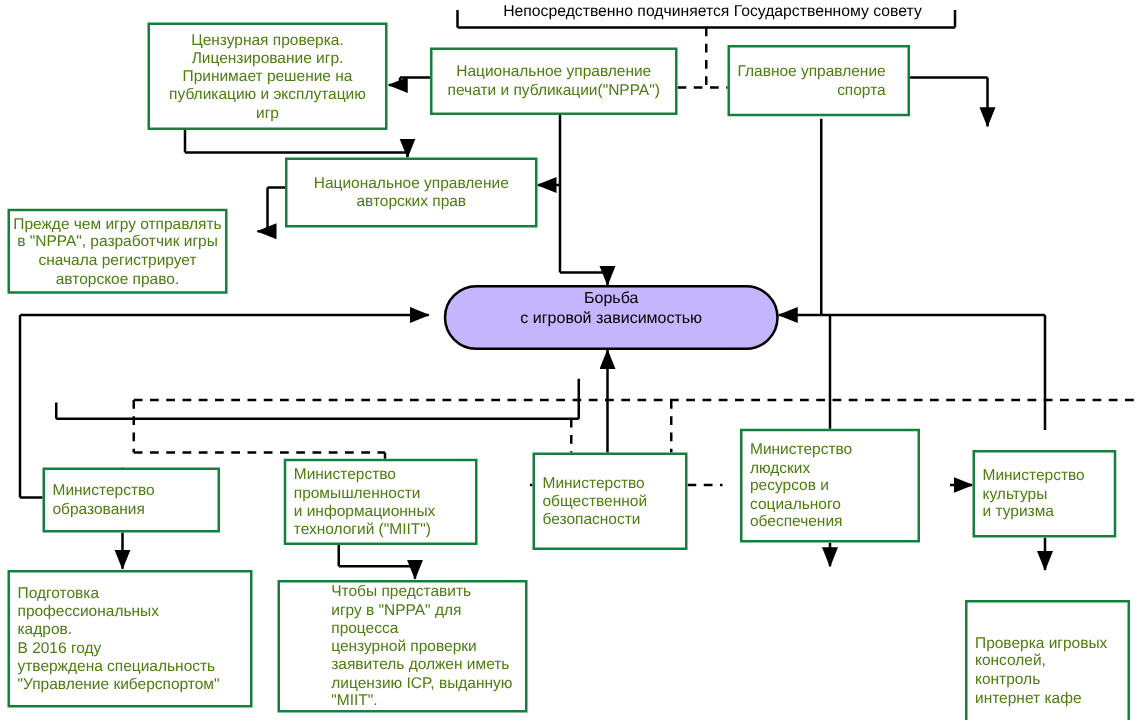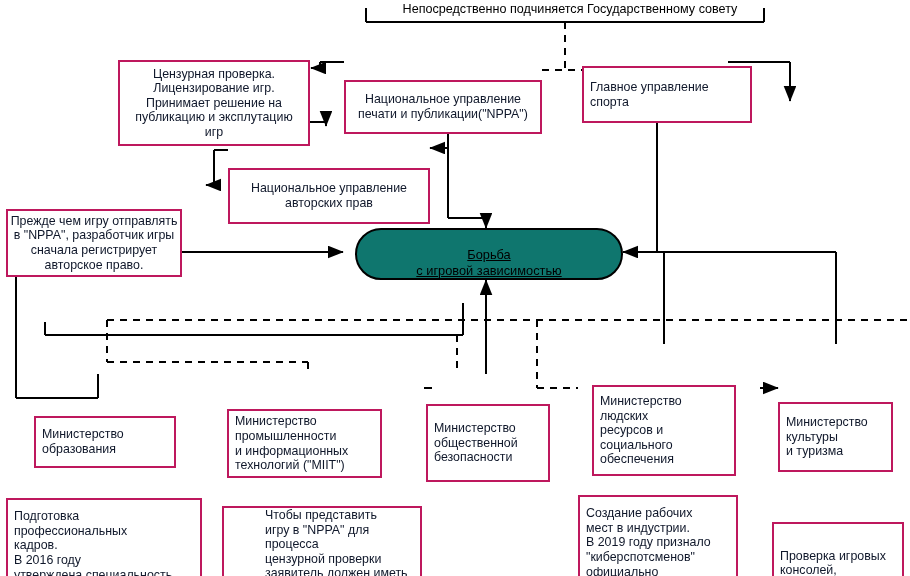"Цензурная проверка." .box { border: 2px solid #be185d -> 2px solid #15803d; color: #0f172a -> #4d7c0f; margin-top: 42px -> none }
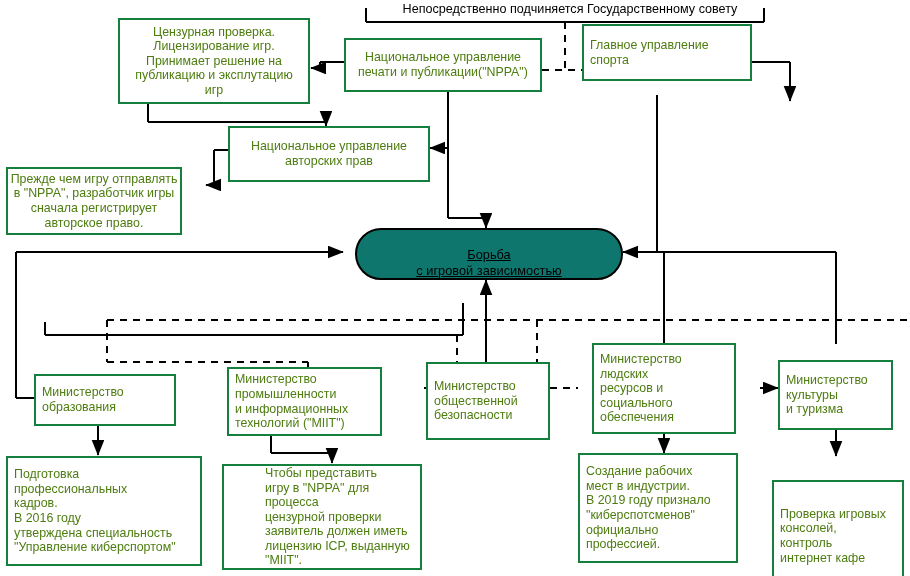"Главное управление" div.box { text-align: none -> right; top: 24px -> 36px; width: 170px -> 146px }
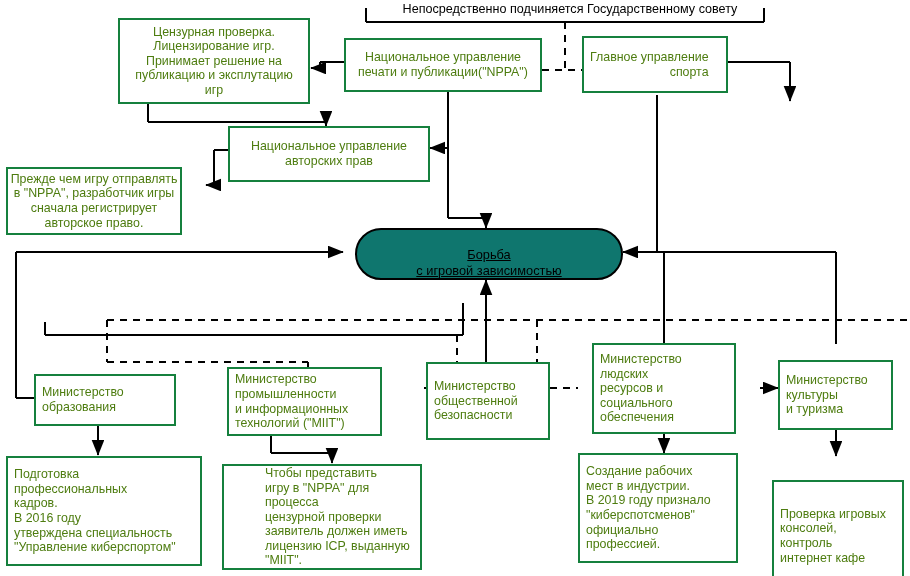"Борьба" .stadium { align-items: flex-end -> flex-start; background: #0f766e -> #c4b5fd; text-decoration: underline -> none }
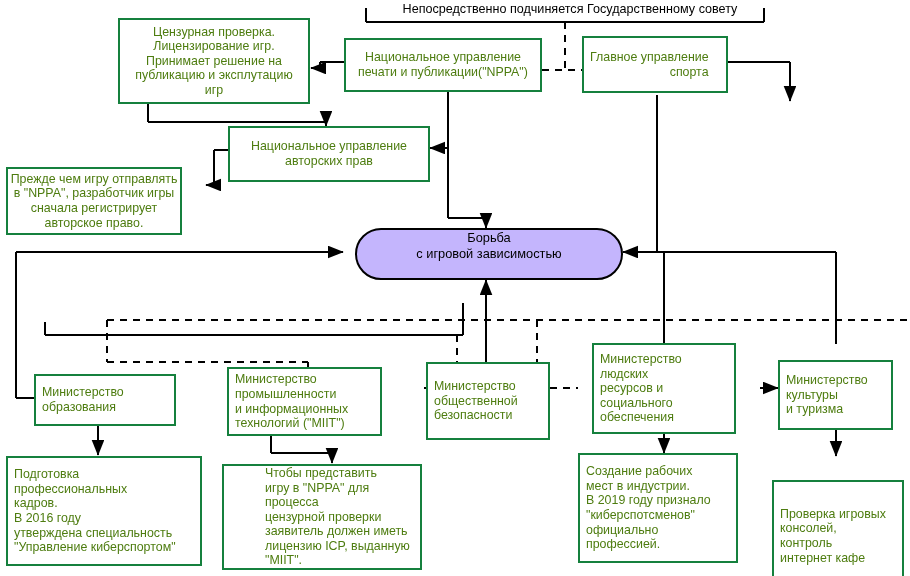"Создание рабочих" div.box { html: <div> <span>Создание рабочих мест в индустрии. В 2019 году признало "киберспотсменов" официально профессией.</span> </div> -> none }
